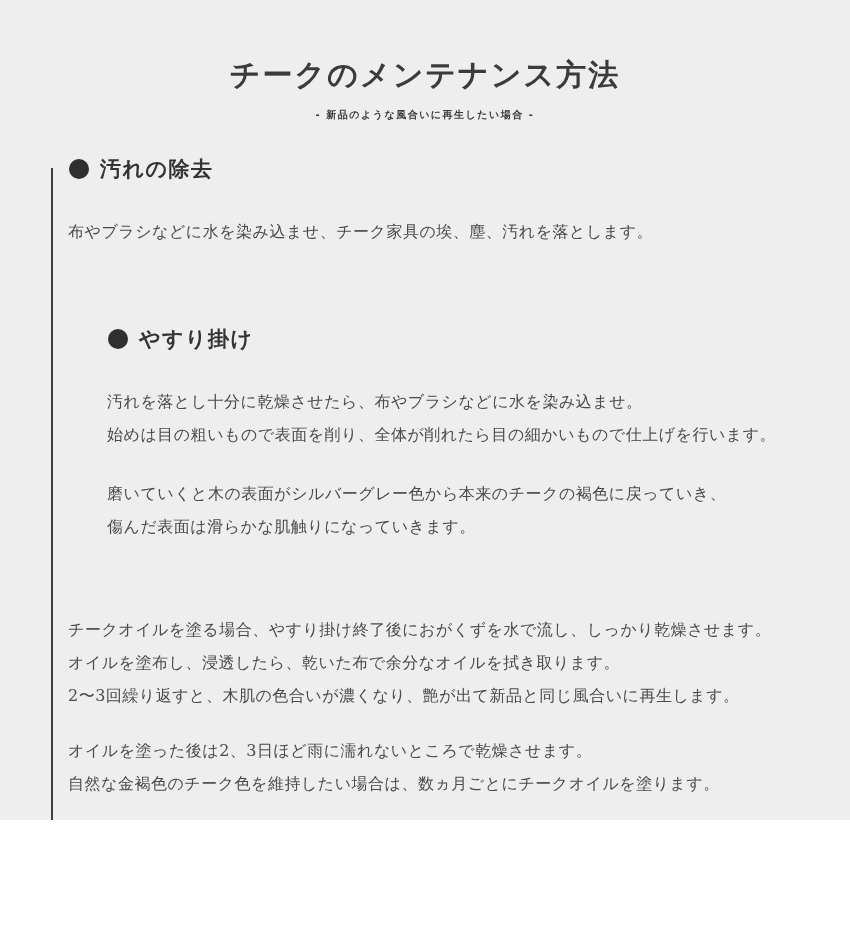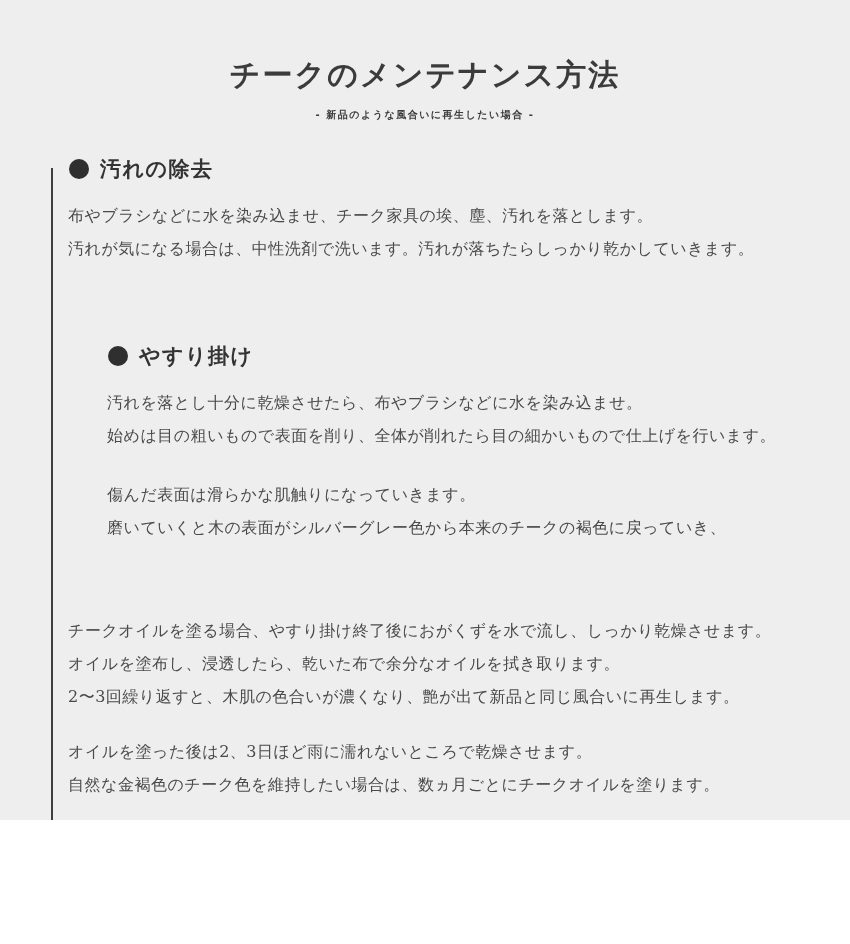"布やブラシなどに水を染み込ませ、チーク家具の埃、塵、汚れを落とします。" .para { margin: 16px 30px 0 68px -> 32px 30px 0 68px }
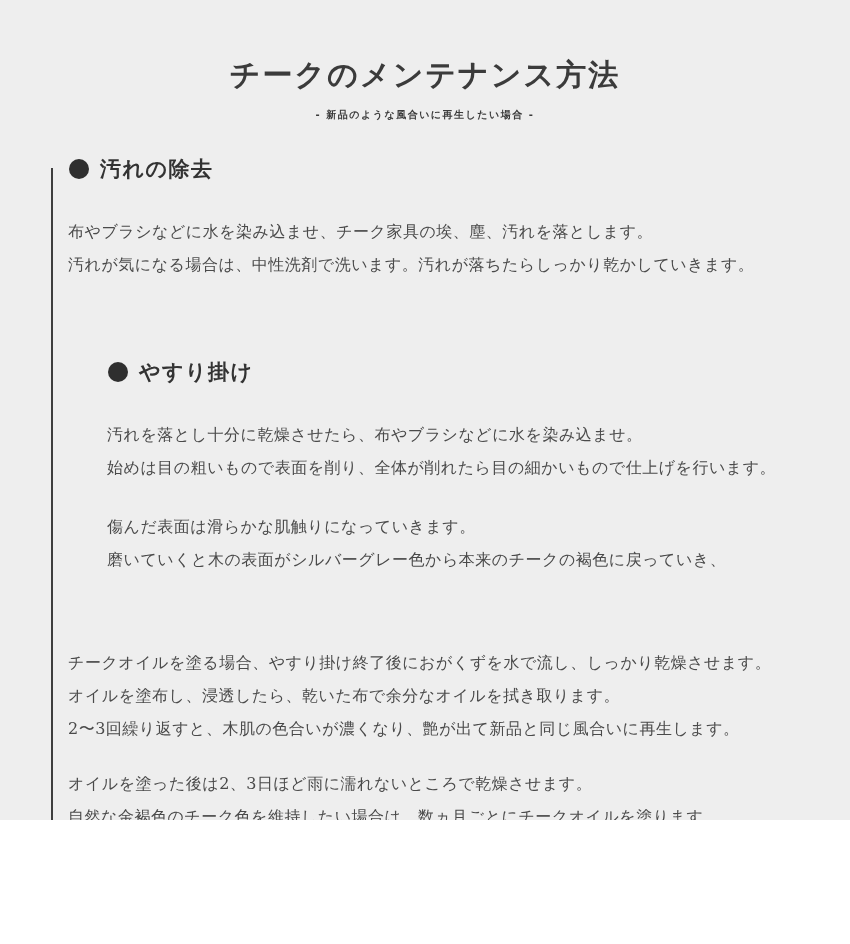"汚れが気になる場合は、中性洗剤で洗います。汚れが落ちたらしっかり乾かしていきます" div.line { html: <div>汚れが気になる場合は、中性洗剤で洗います。汚れが落ちたらしっかり乾かしていきます。</div> -> none }
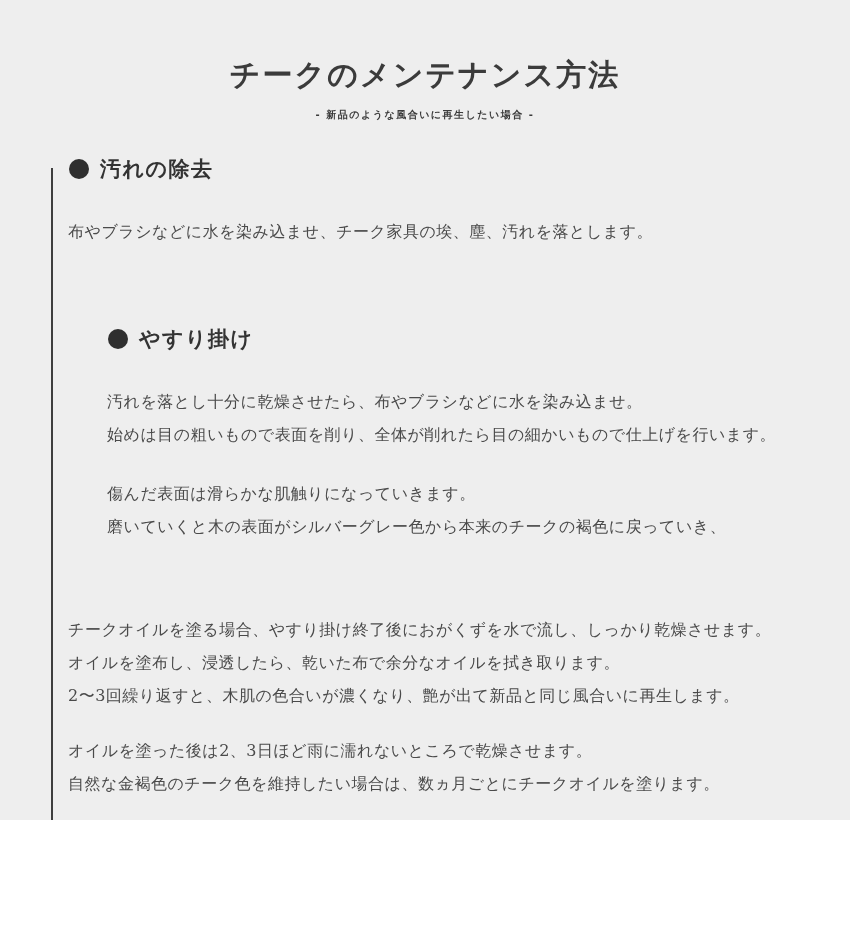"傷んだ表面は滑らかな肌触りになっていきます。" div.line { order: before "磨いていくと木の表面がシルバーグレー色から本来のチークの褐色に戻っていき、" -> after "磨いていくと木の表面がシルバーグレー色から本来のチークの褐色に戻っていき、" }
